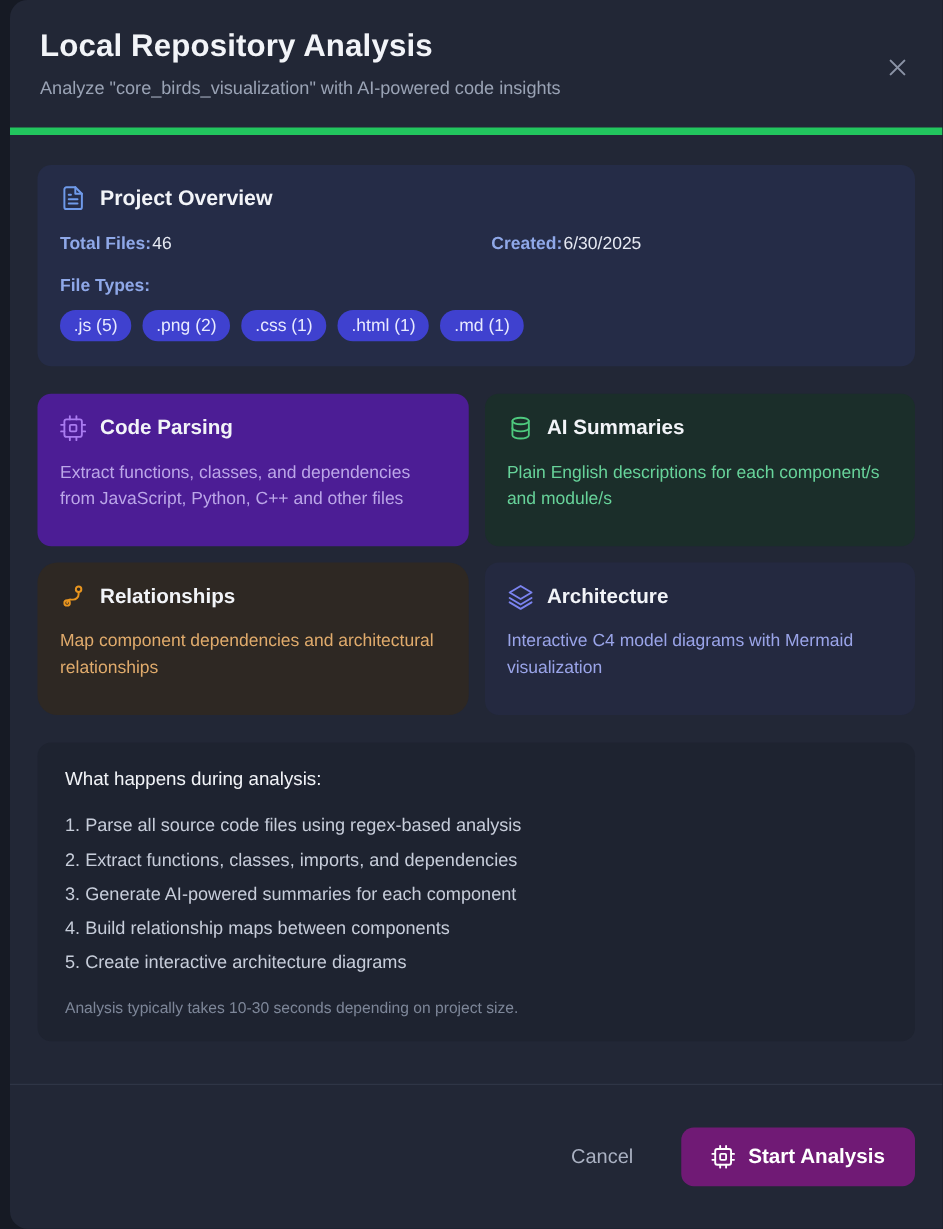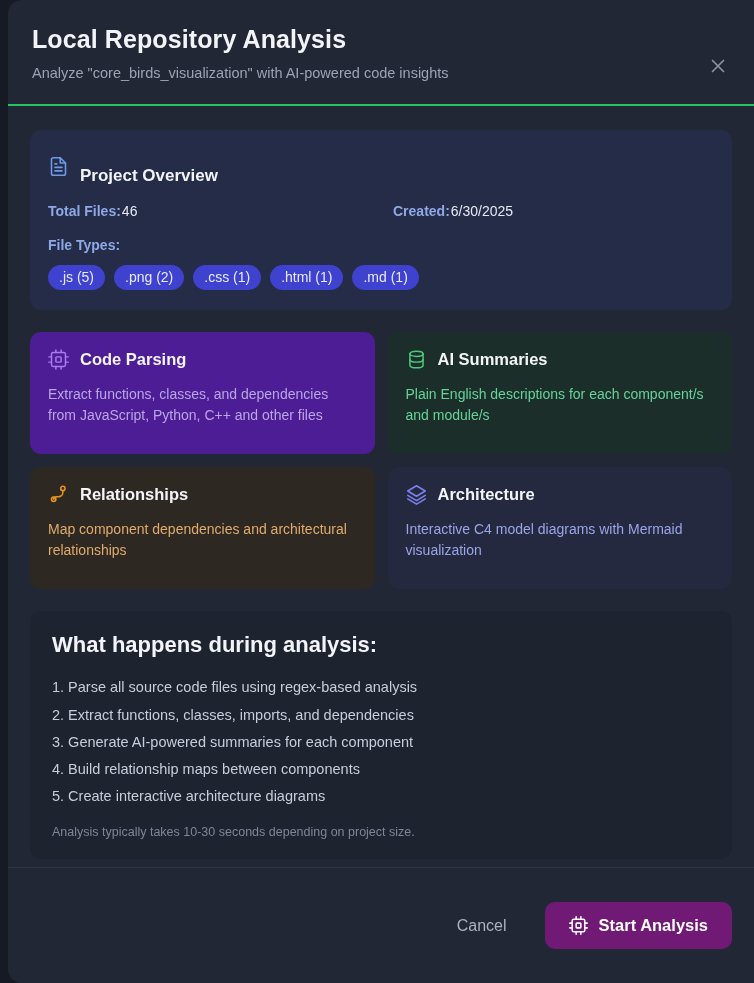"Local Repository Analysis" .modal-header { border-bottom: 2px solid #22c55e -> 6px solid #22c55e; margin-top: 12px -> none; padding: 12px 28px 22px 24px -> 22px 28px 22px 24px }
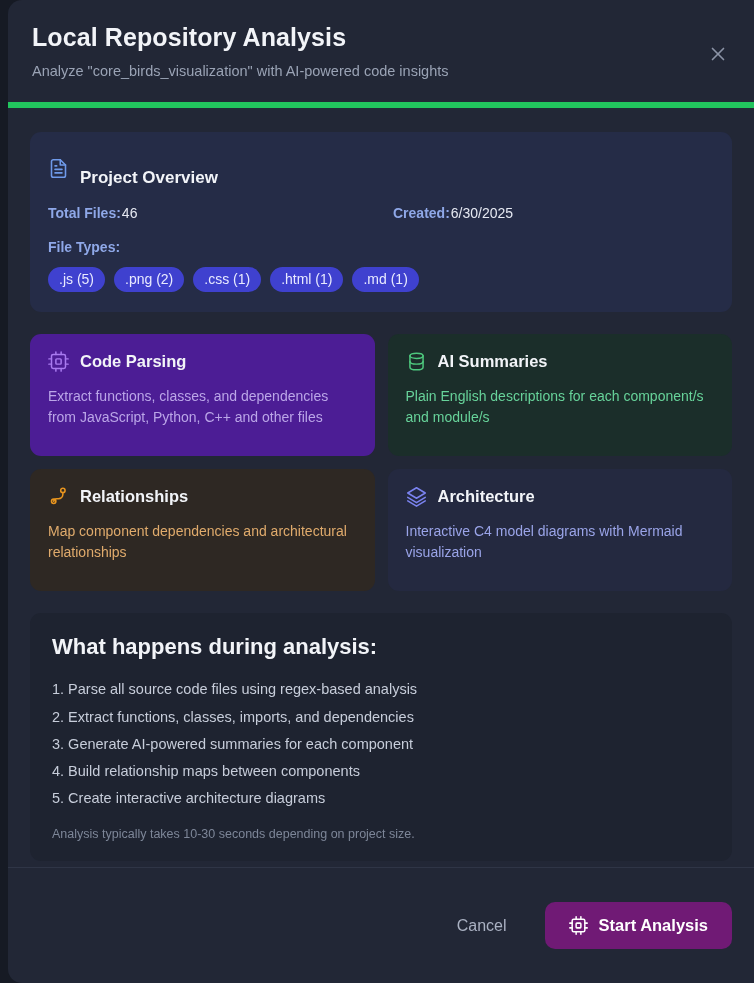"Project Overview" .card-head-title { margin-top: 20px -> none }
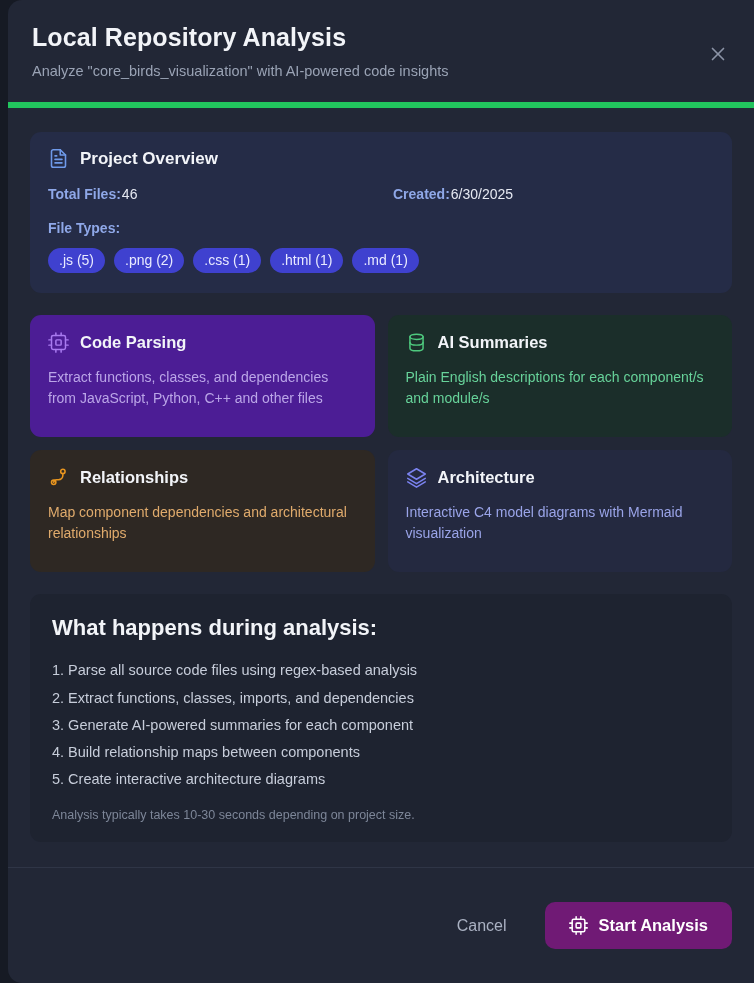"Relationships" .fc-relations { border-radius: none -> 16px }
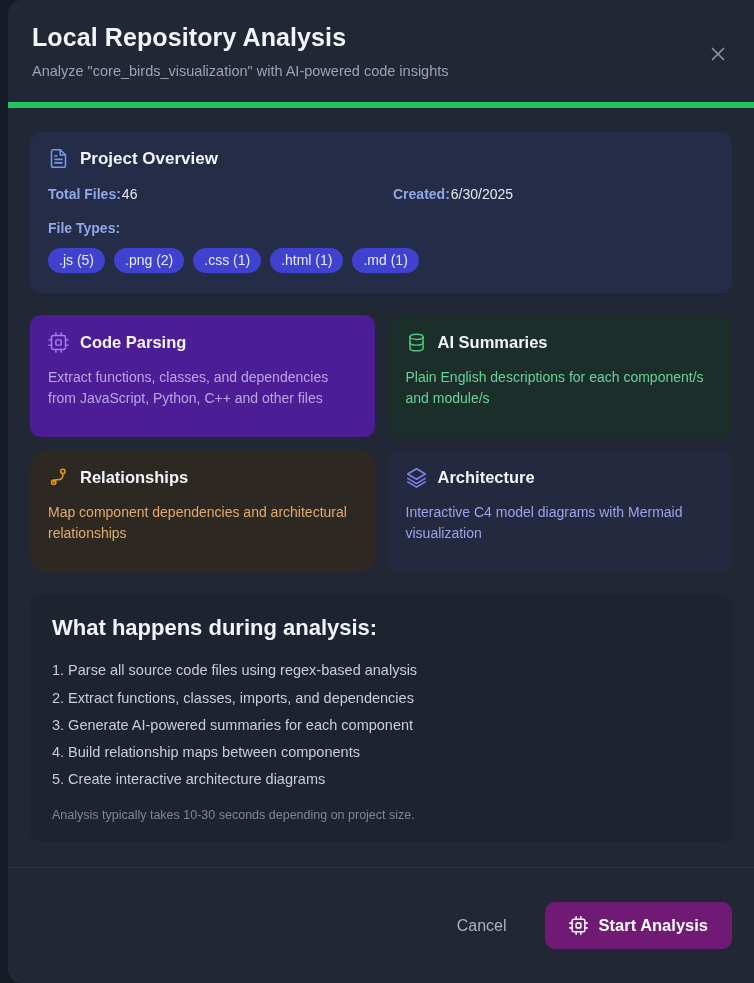"What happens during analysis:" .steps-title { font-size: 22px -> 15px; font-weight: bold -> normal }
